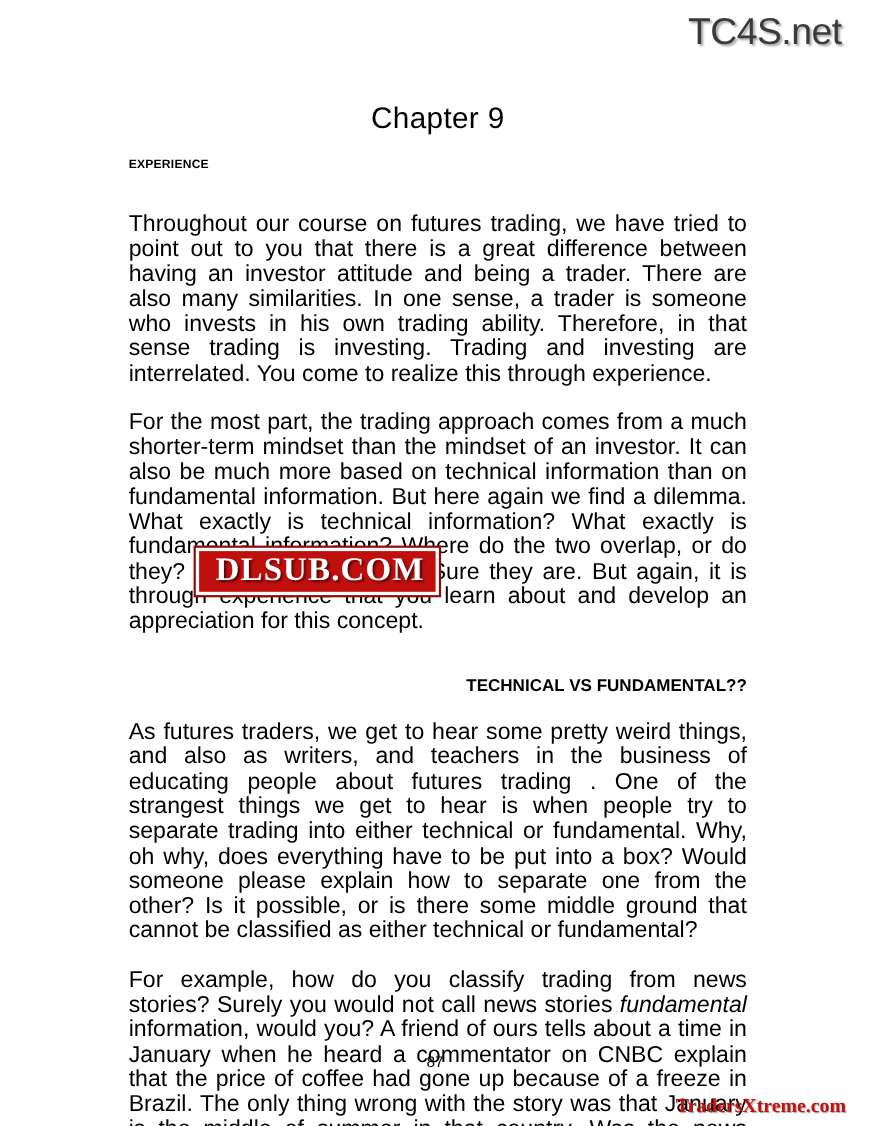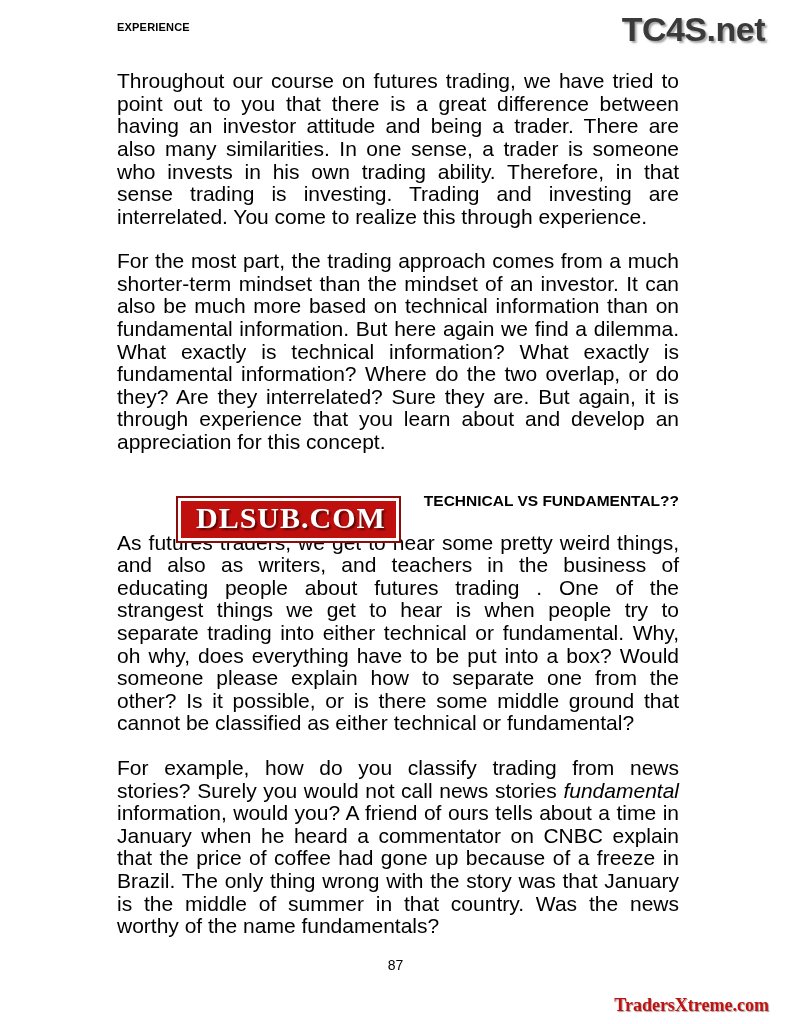"TC4S.net" .wm-top { font-weight: bold -> normal }
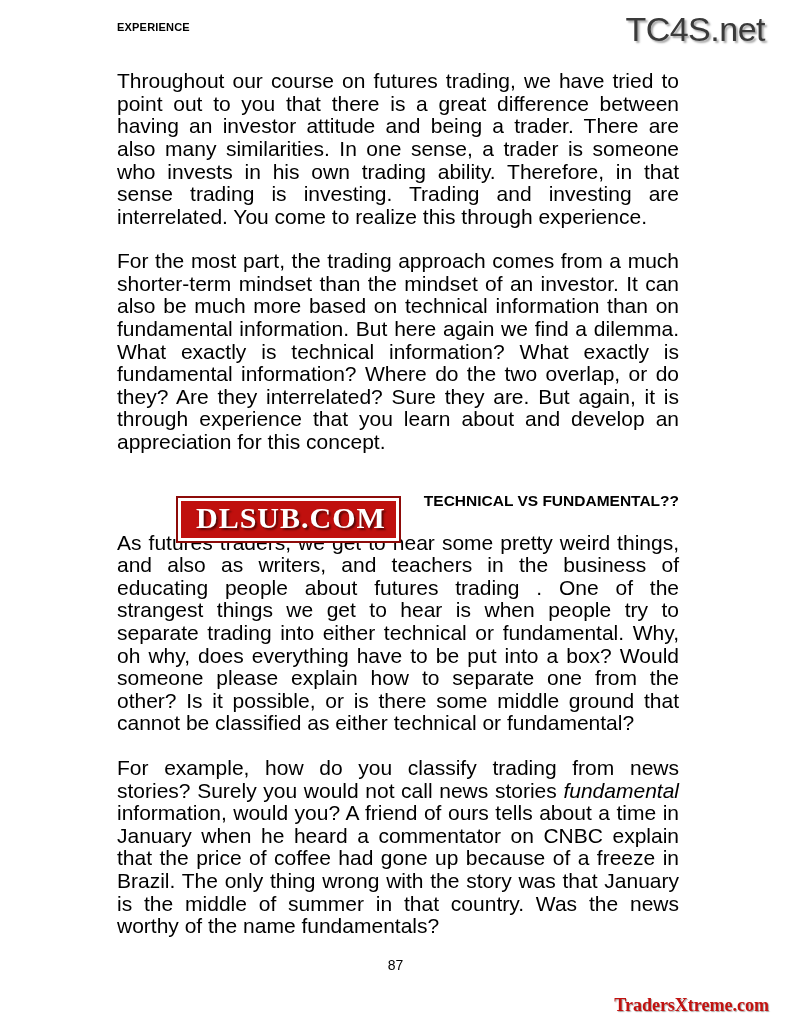"Chapter 9" h1.chapter-title { html: none -> <h1>Chapter 9</h1> }
